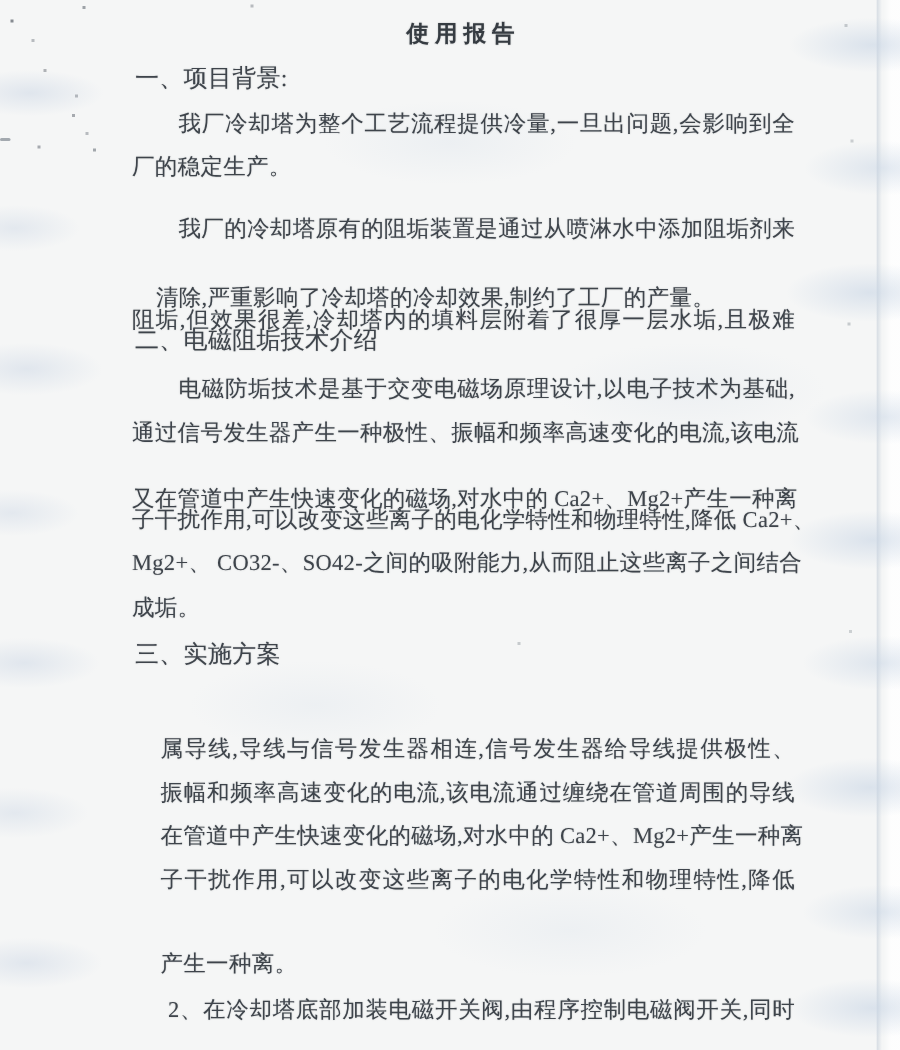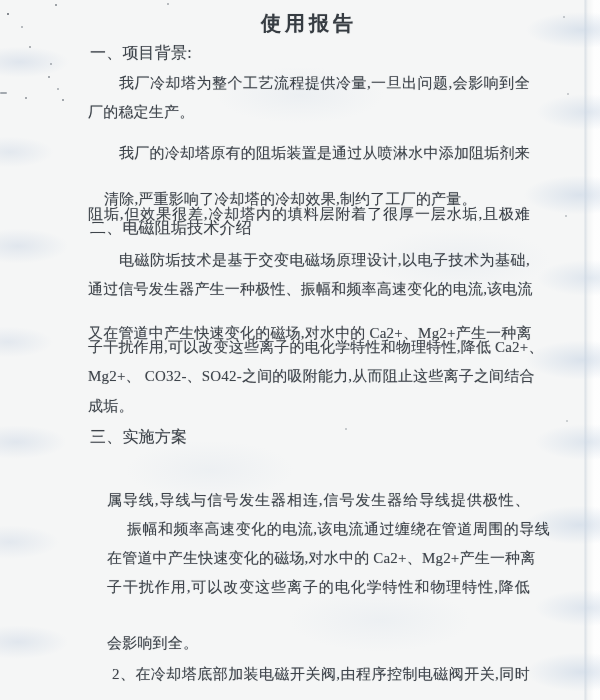"使用报告" .title { font-size: 20px -> 15px }
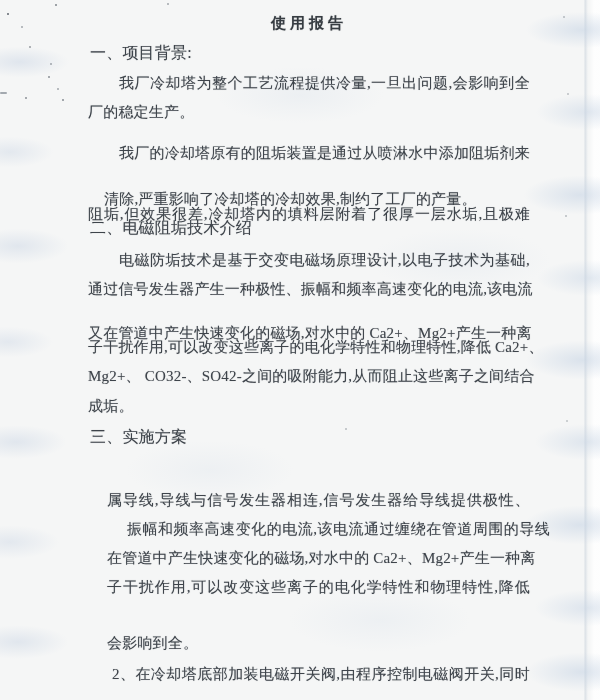"振幅和频率高速变化的电流,该电流通过缠绕在管道周围的导线" div.ln { margin-left: 20px -> none }
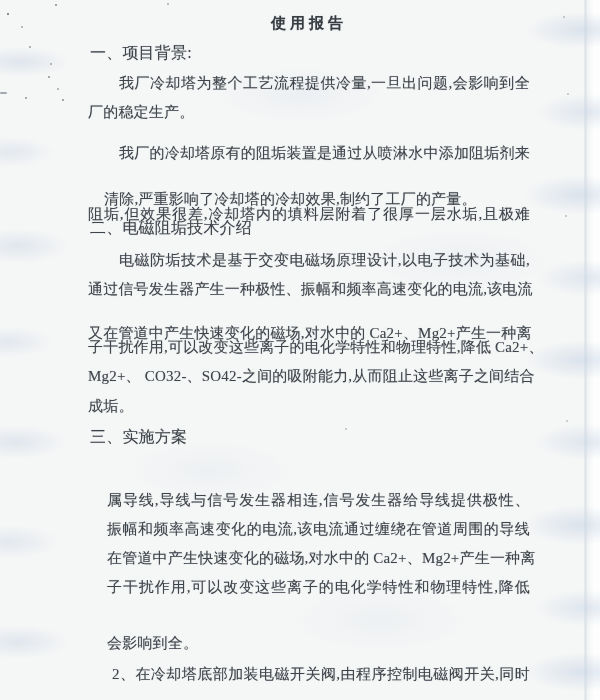"会影响到全。" div.ln { text: 会影响到全 -> 产生一种离 }
